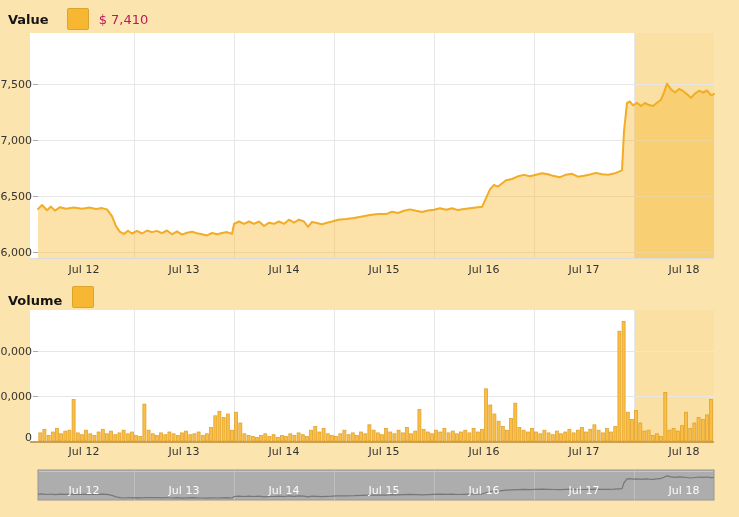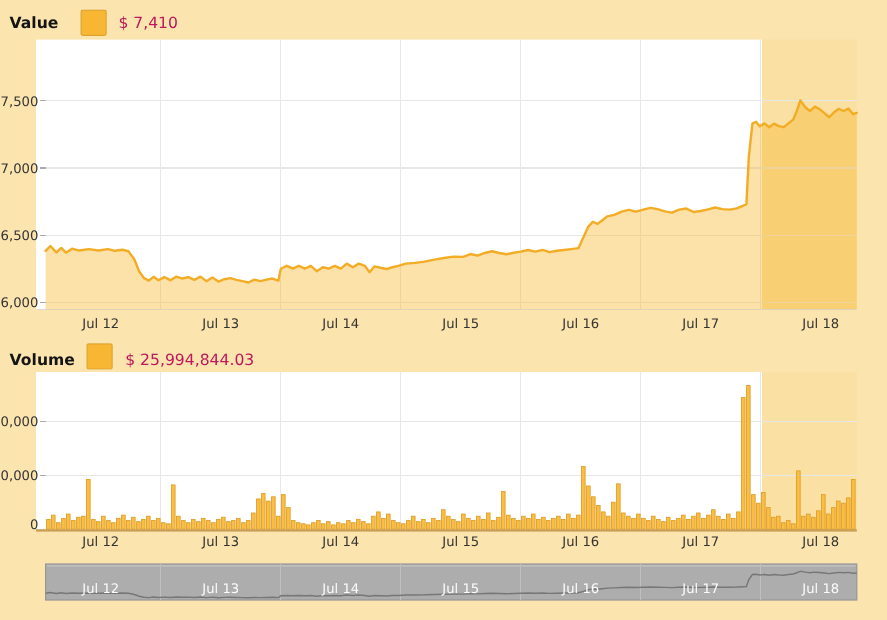"$ 25,994,844.03" span.legend-value { html: <span>$ 25,994,844.03</span> -> none }
